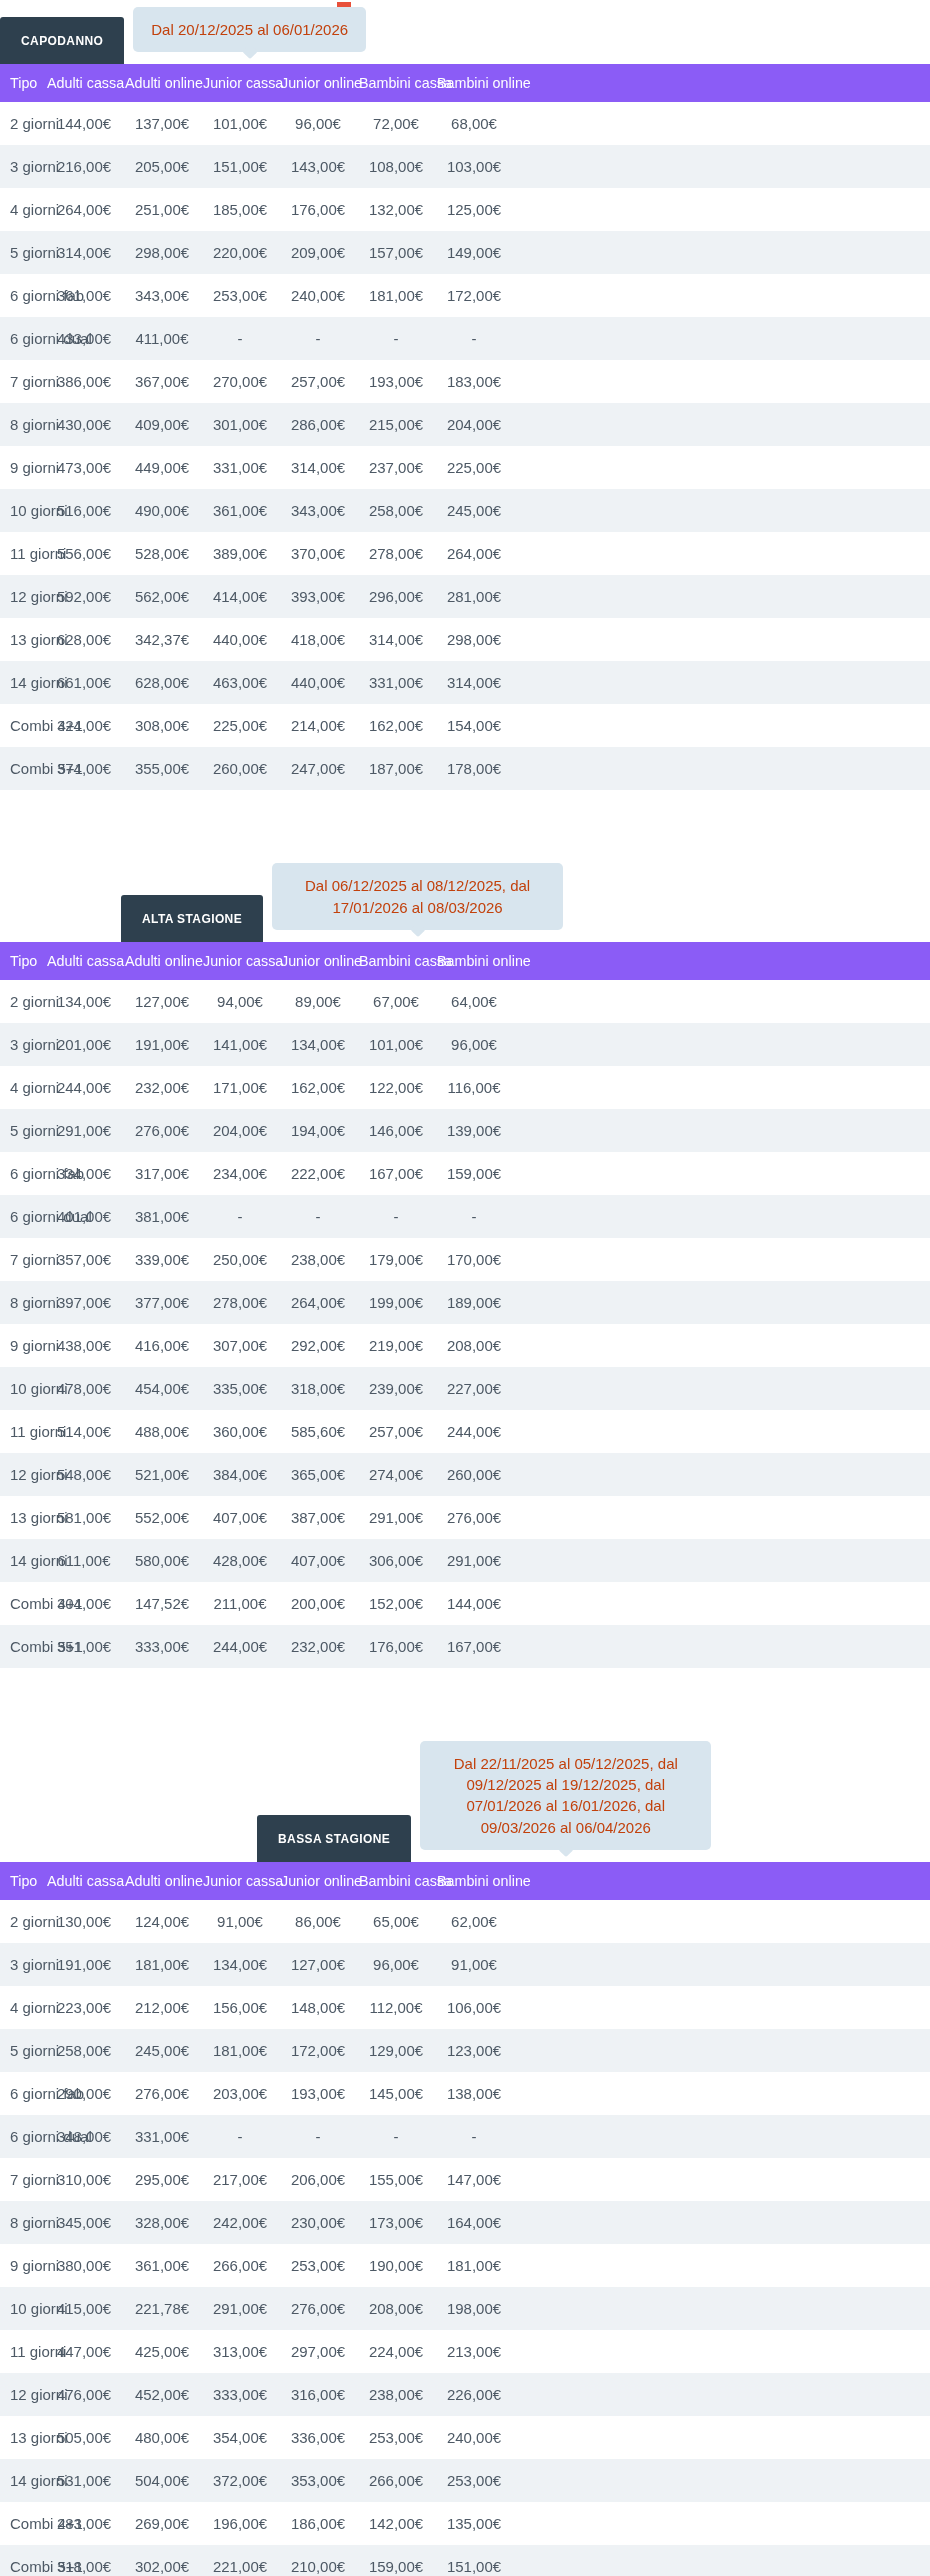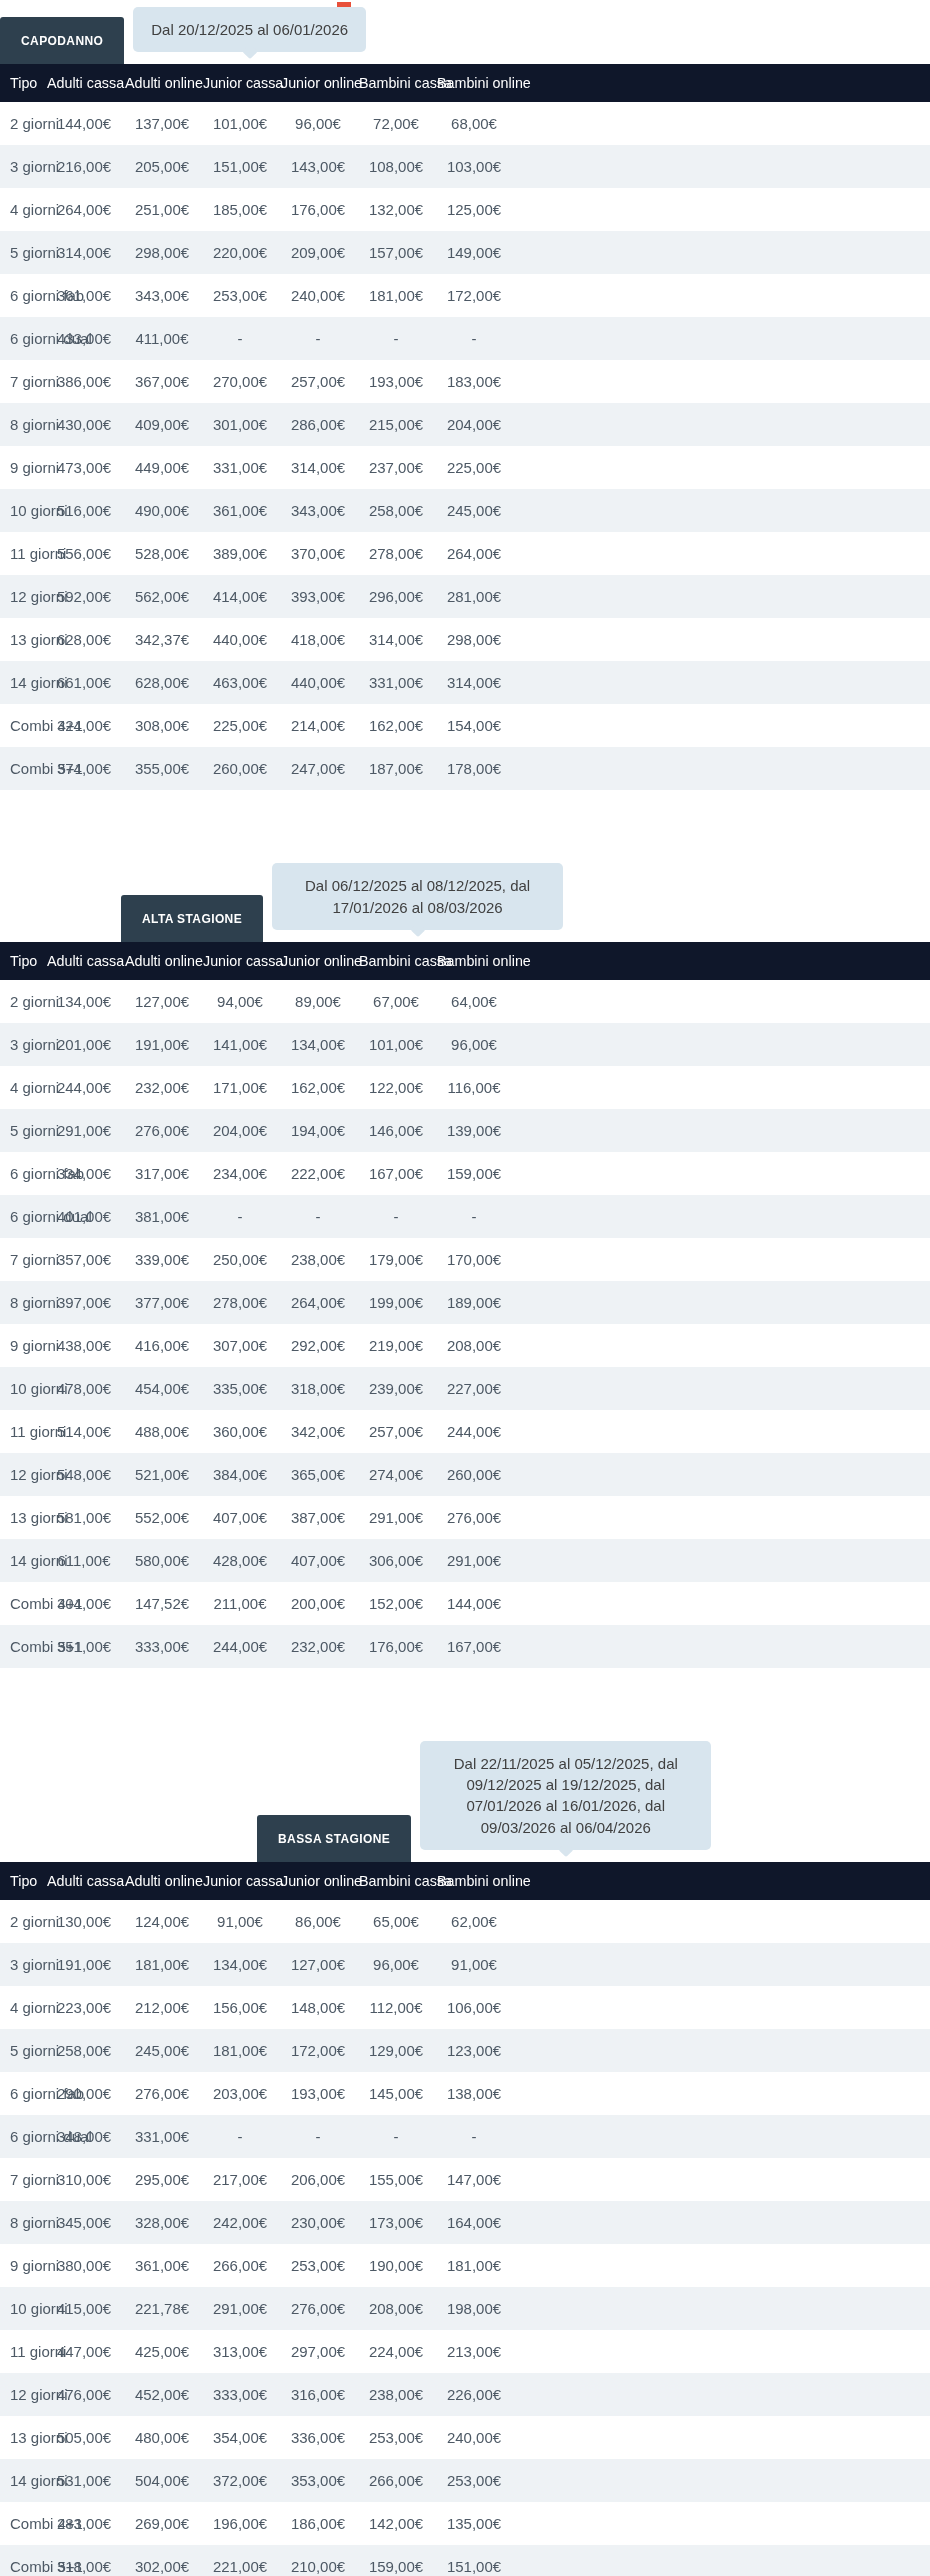"Dal 20/12/2025 al 06/01/2026" .period-tooltip { color: #404040 -> #c2410c }
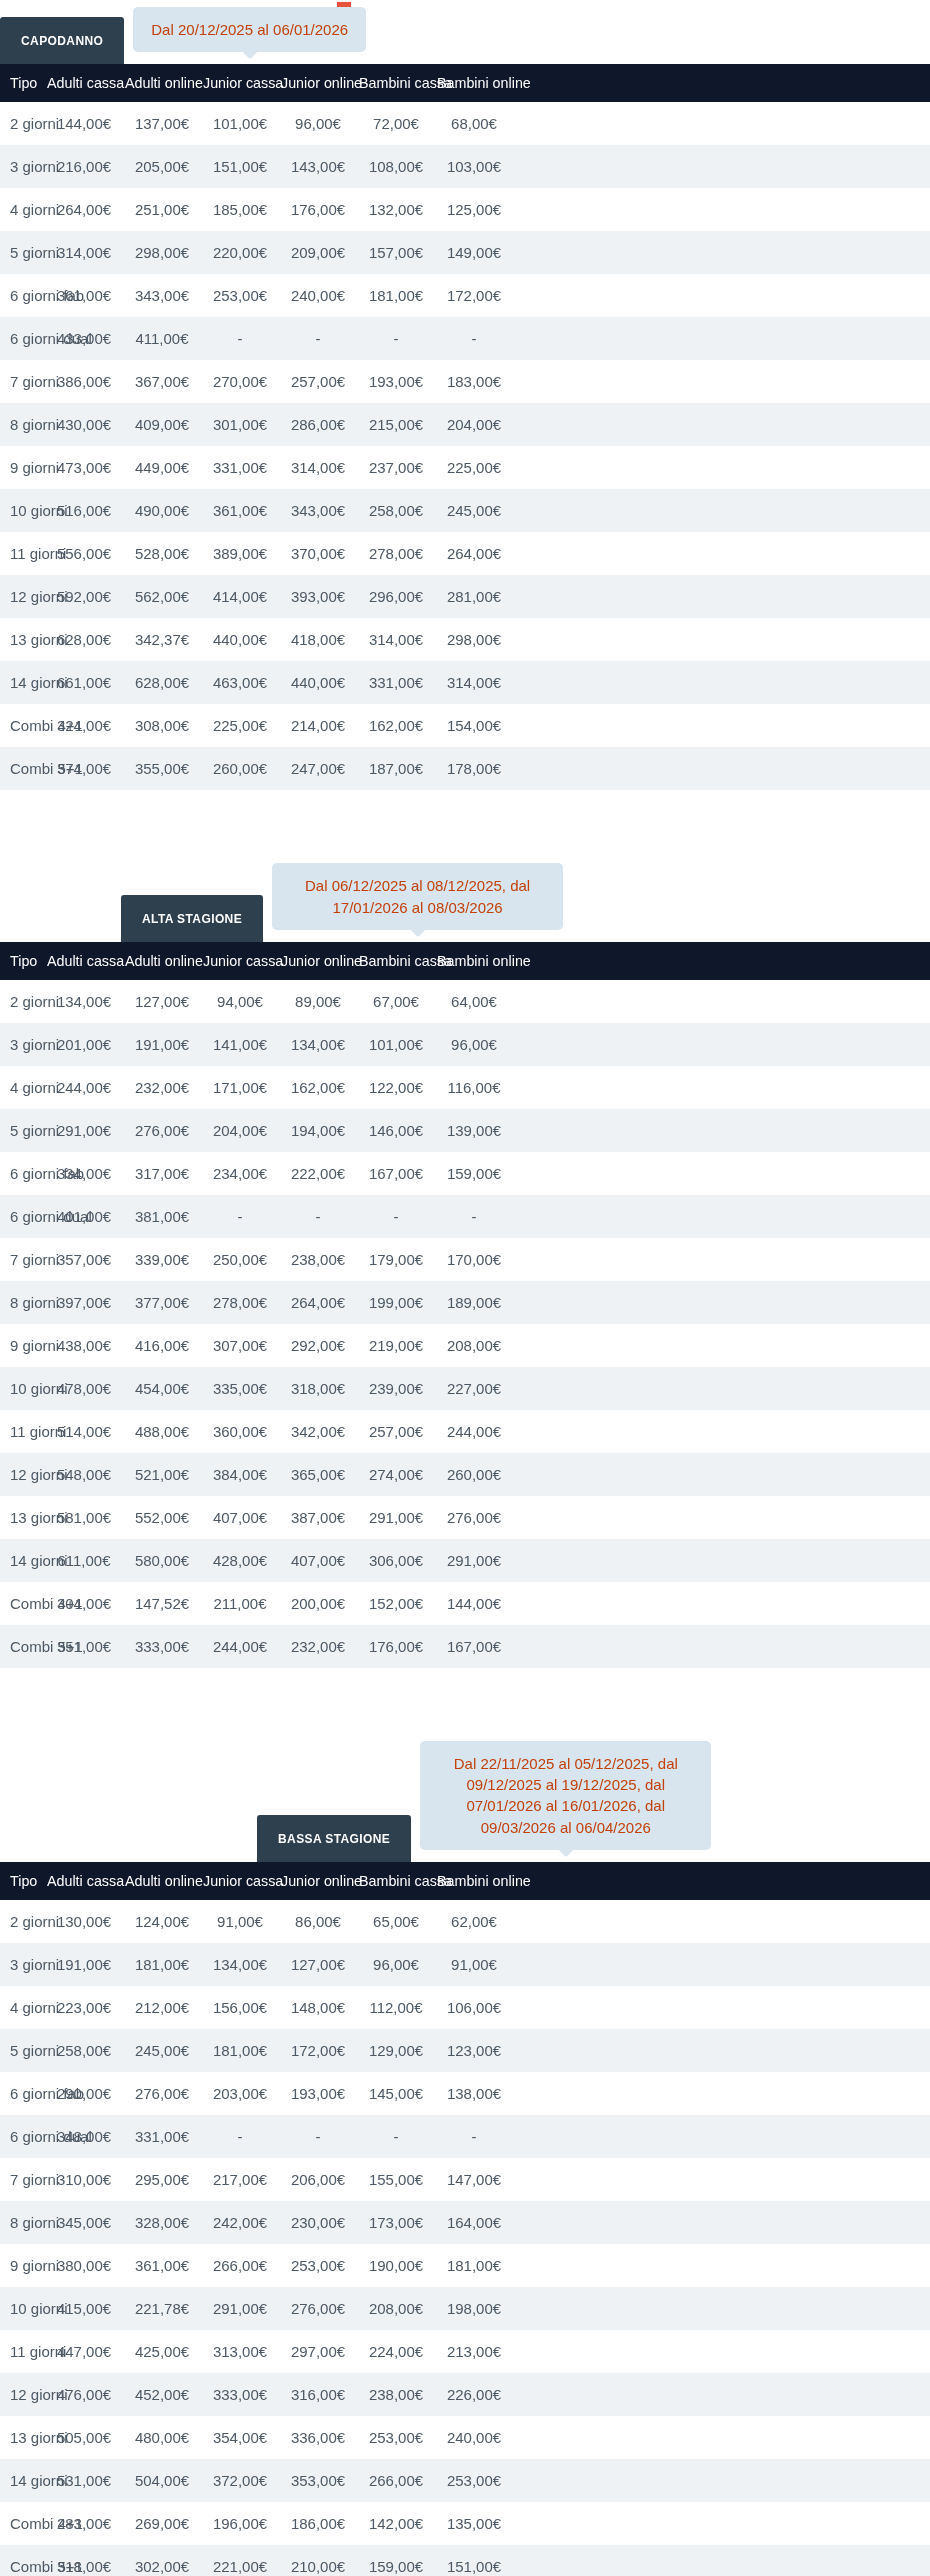"Tipo" .price-table thead tr { background: #0f172a -> #8b5cf6 }
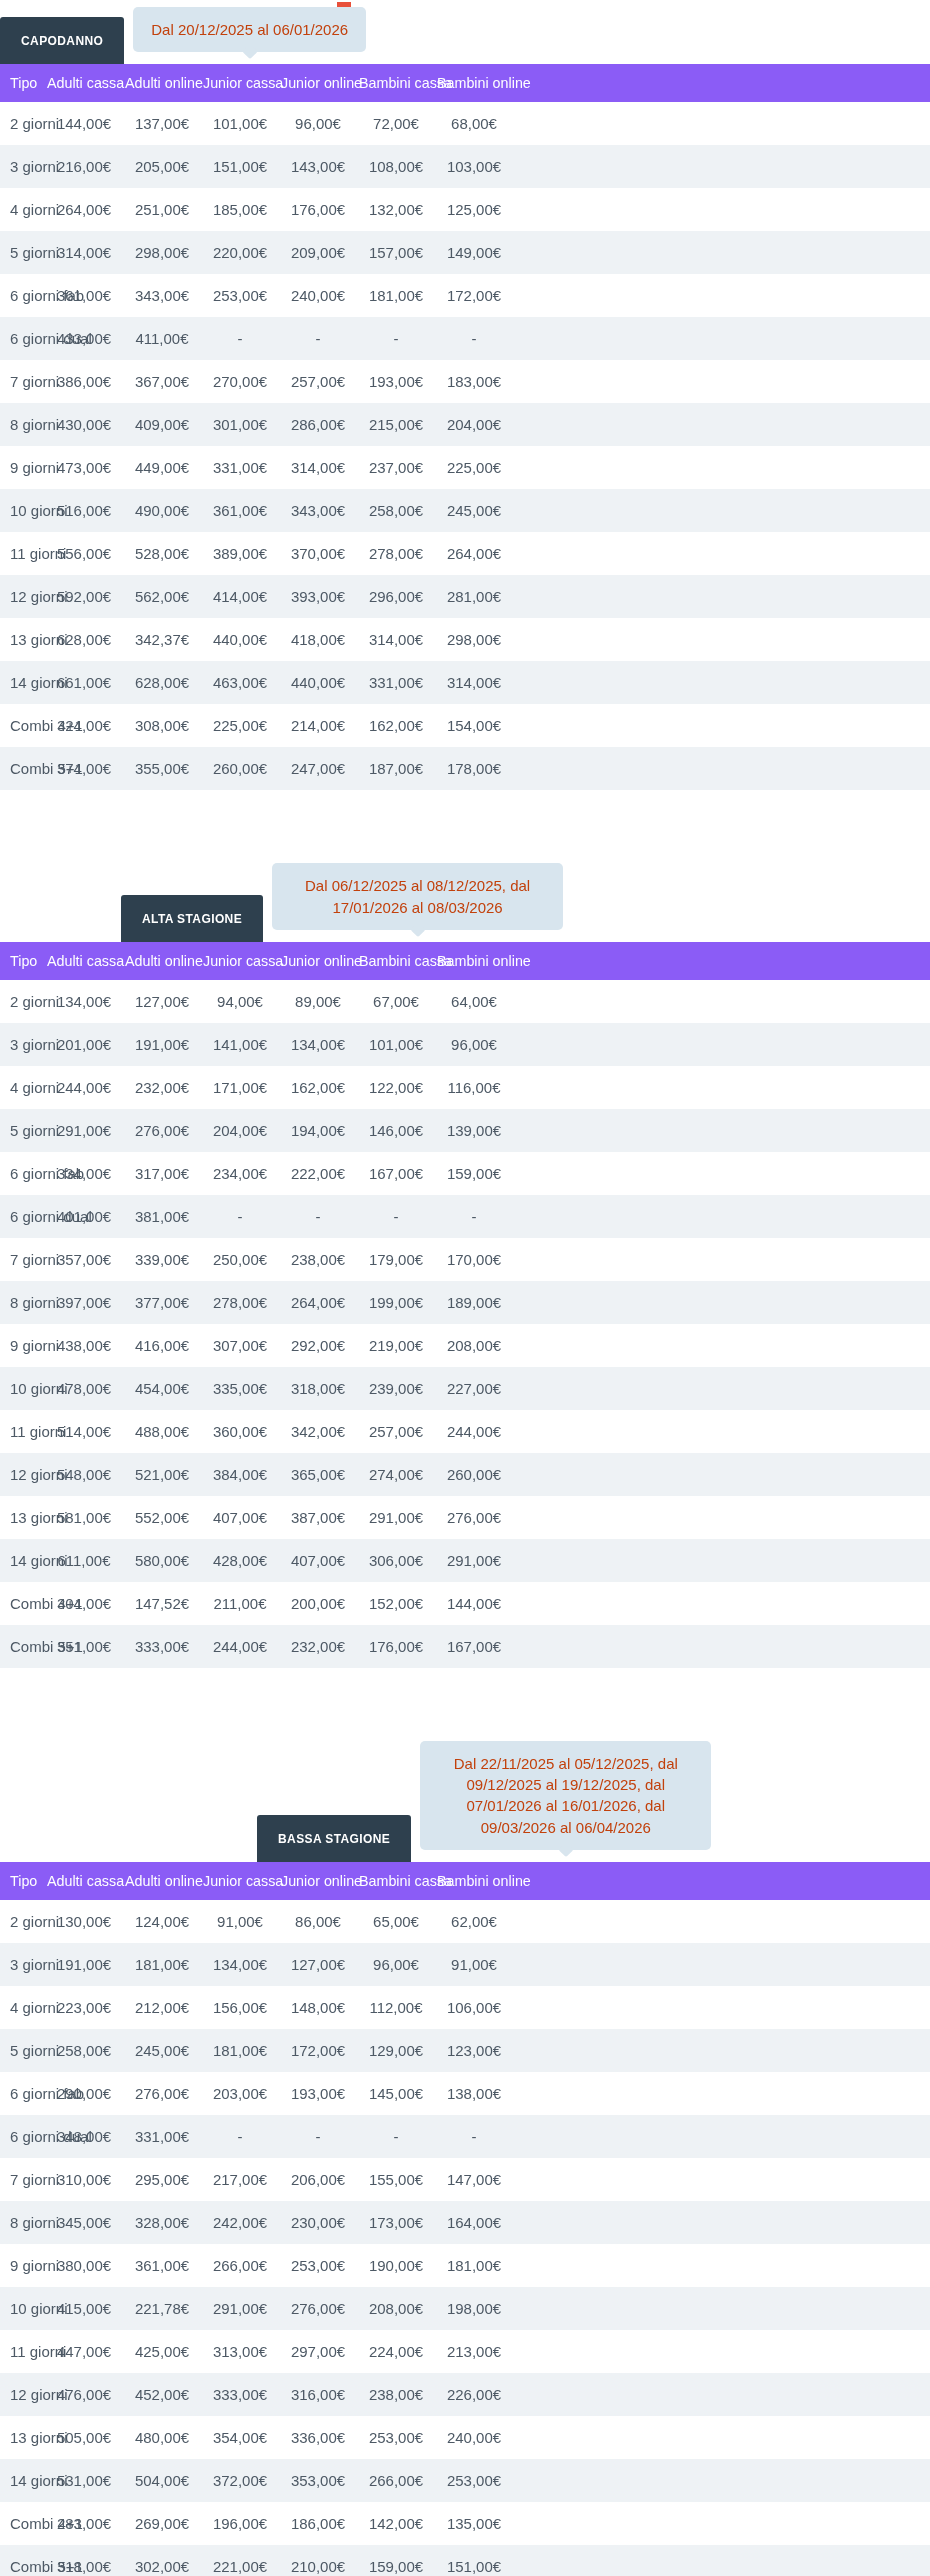"342,00€" td { text: 342,00€ -> 585,60€ }
